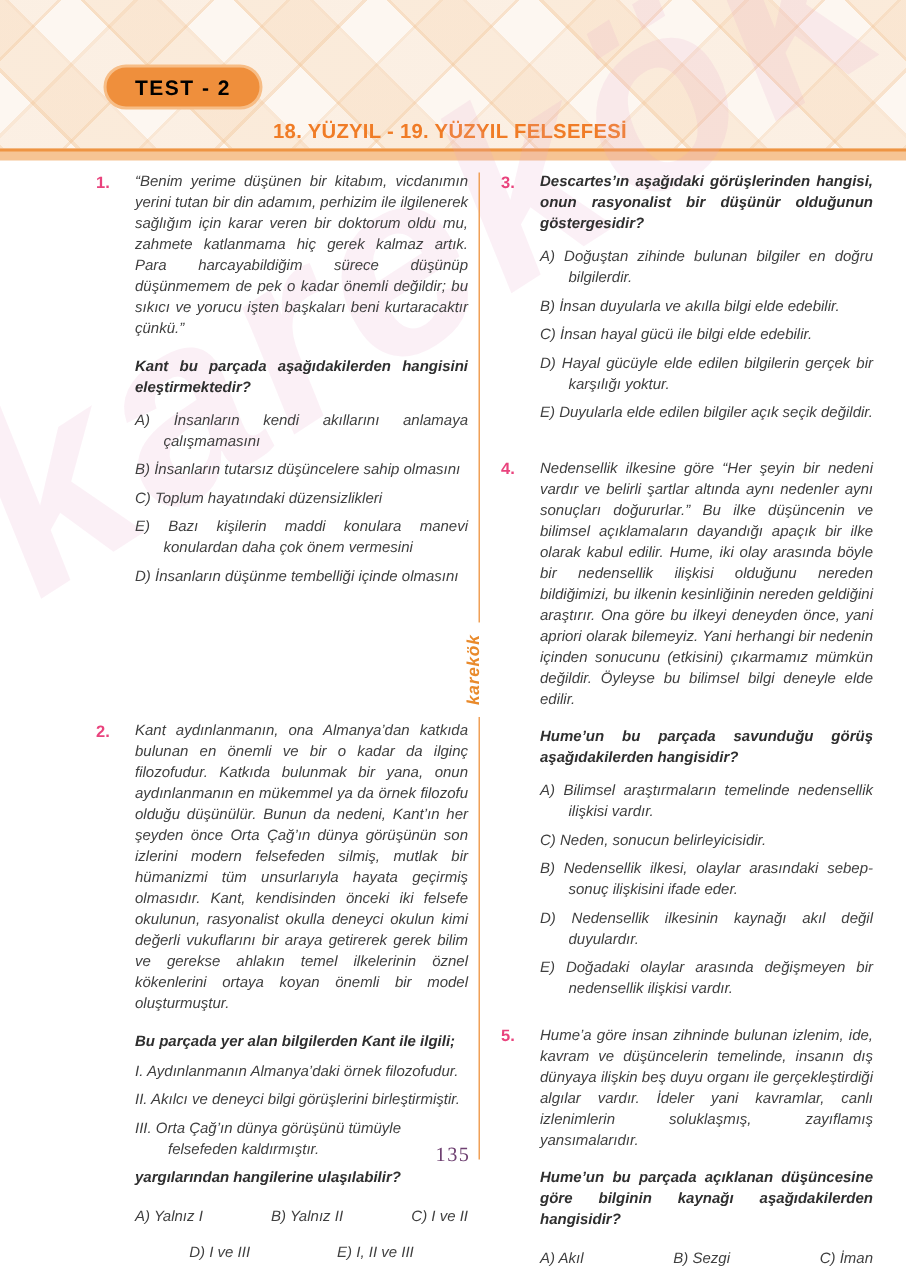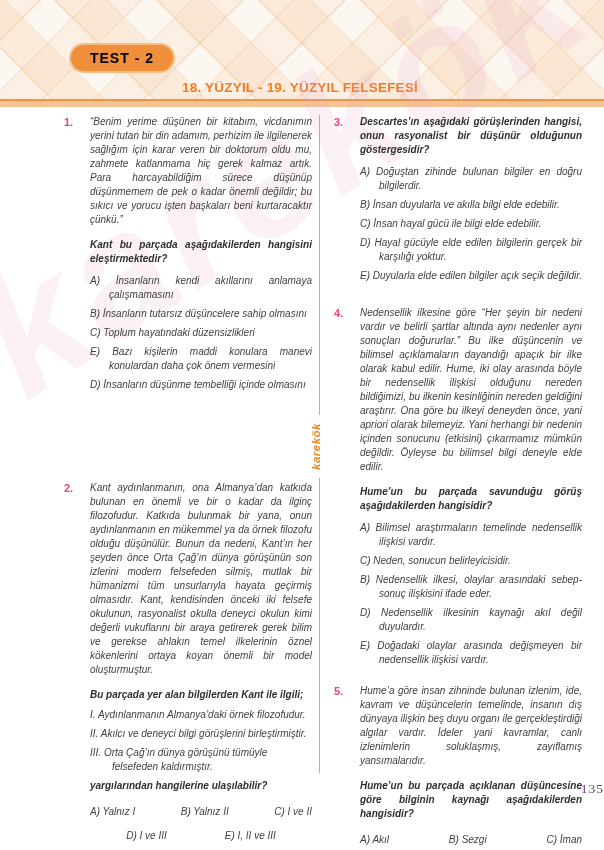"135" .page-number { text-align: right -> center; top: 781px -> 762px }
